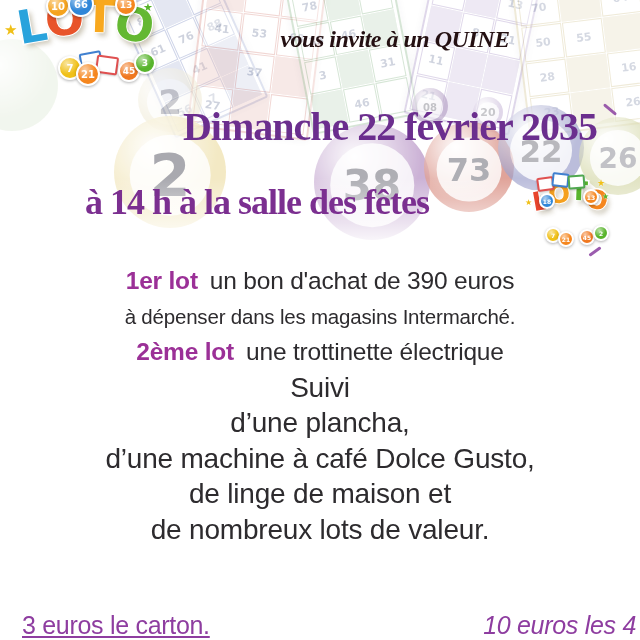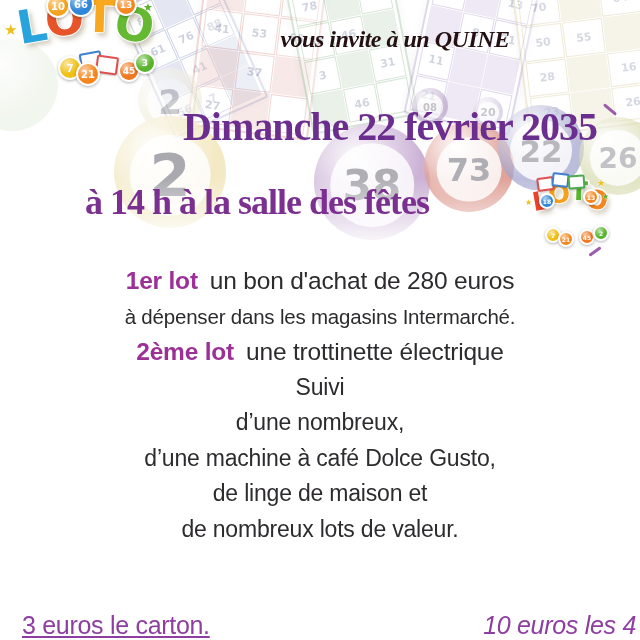"un bon d'achat de 280" span.lot-text { text: 280 -> 390 }
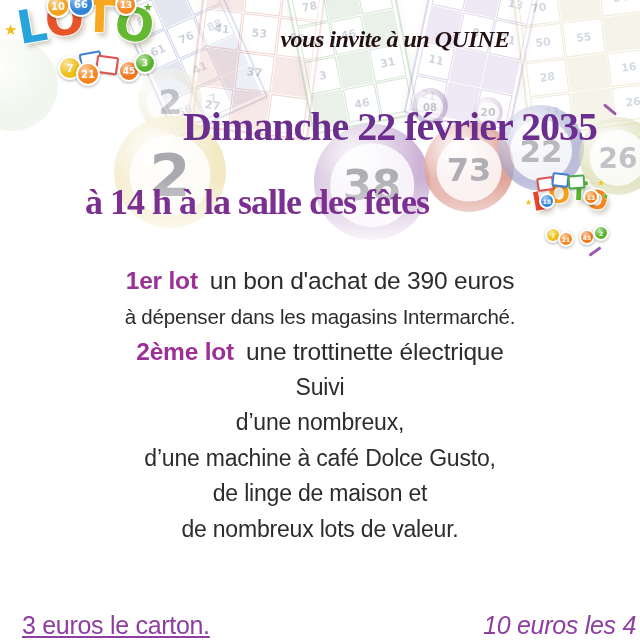"Suivi" .lot-line { font-size: 23px -> 28px }
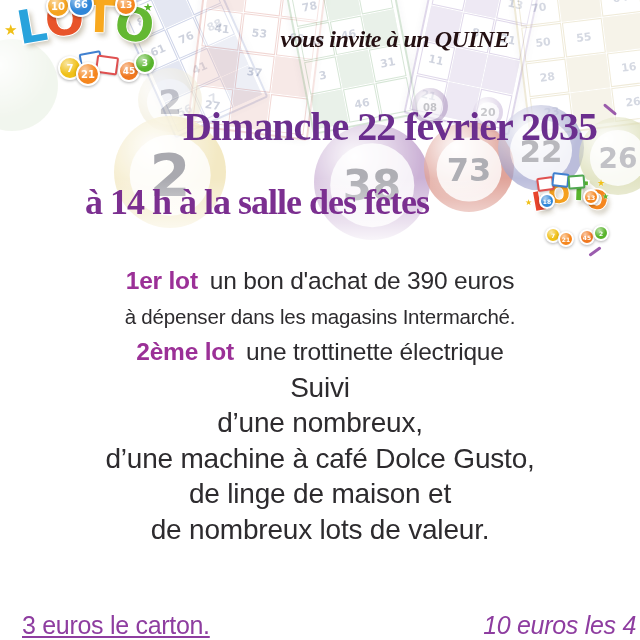"d’une nombreux," span.lot-text { text: nombreux -> plancha }
